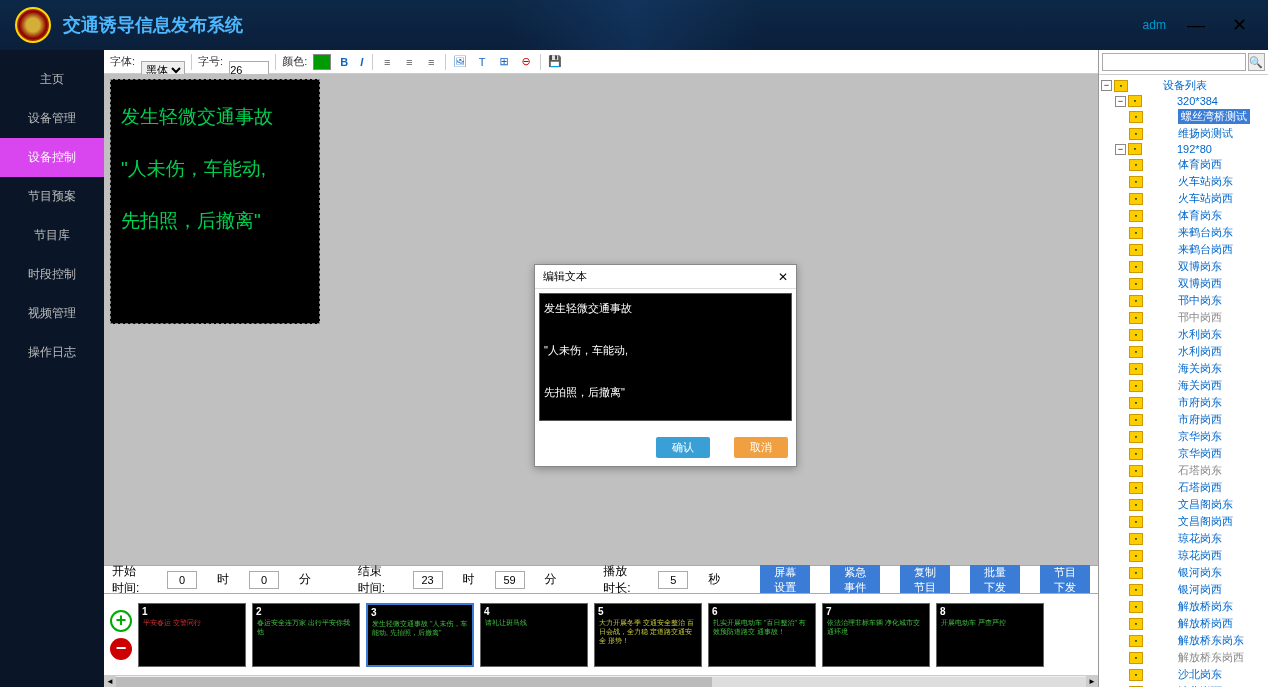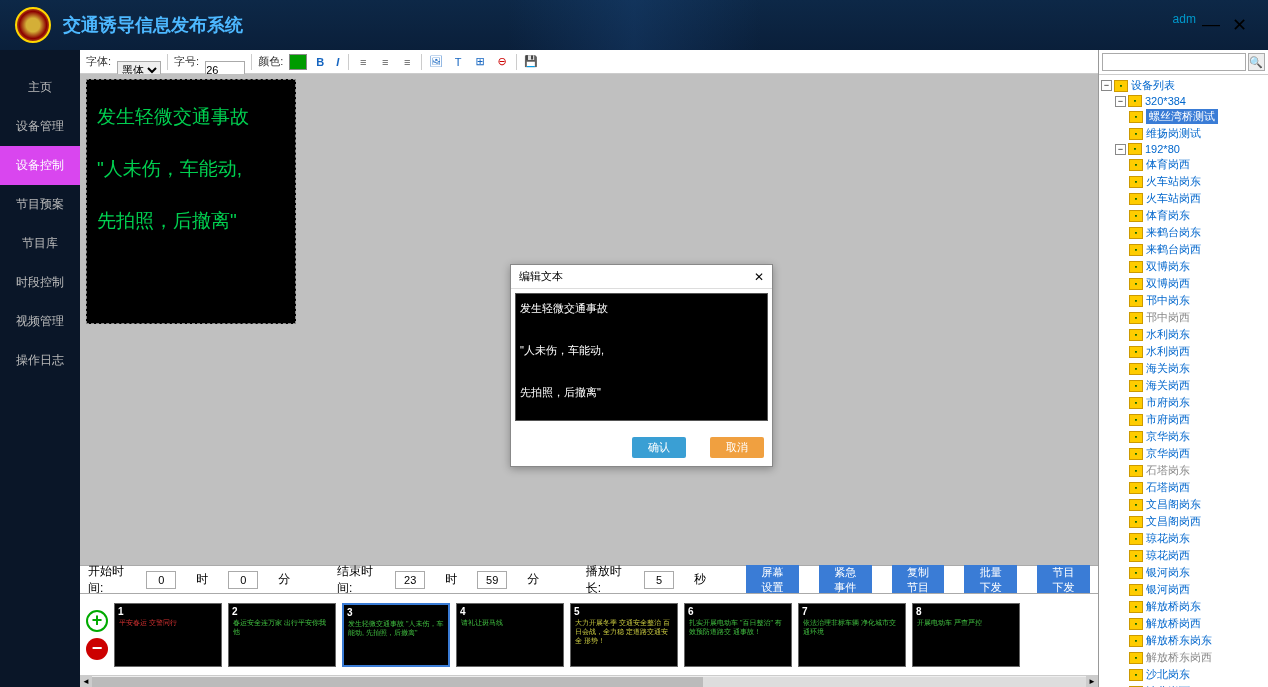"adm" .header-right { align-items: flex-start -> center; gap: none -> 15px }
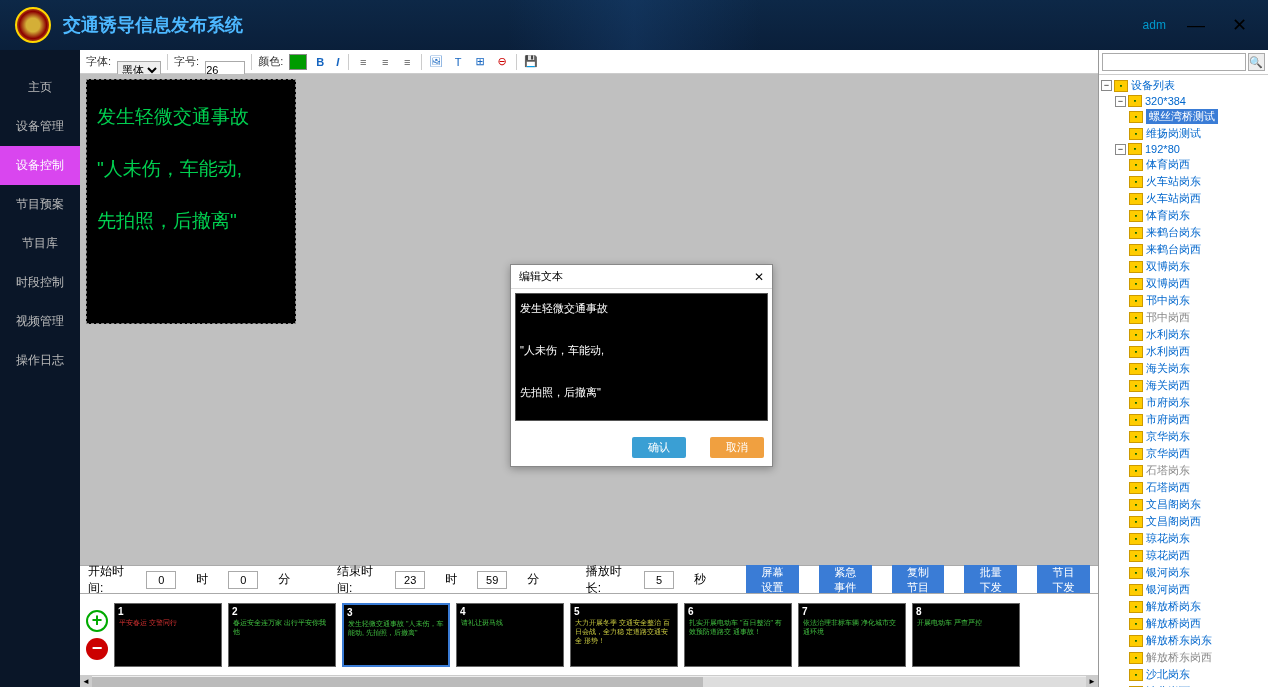"主页" .sidebar { padding-top: 18px -> 10px; width: 80px -> 104px }
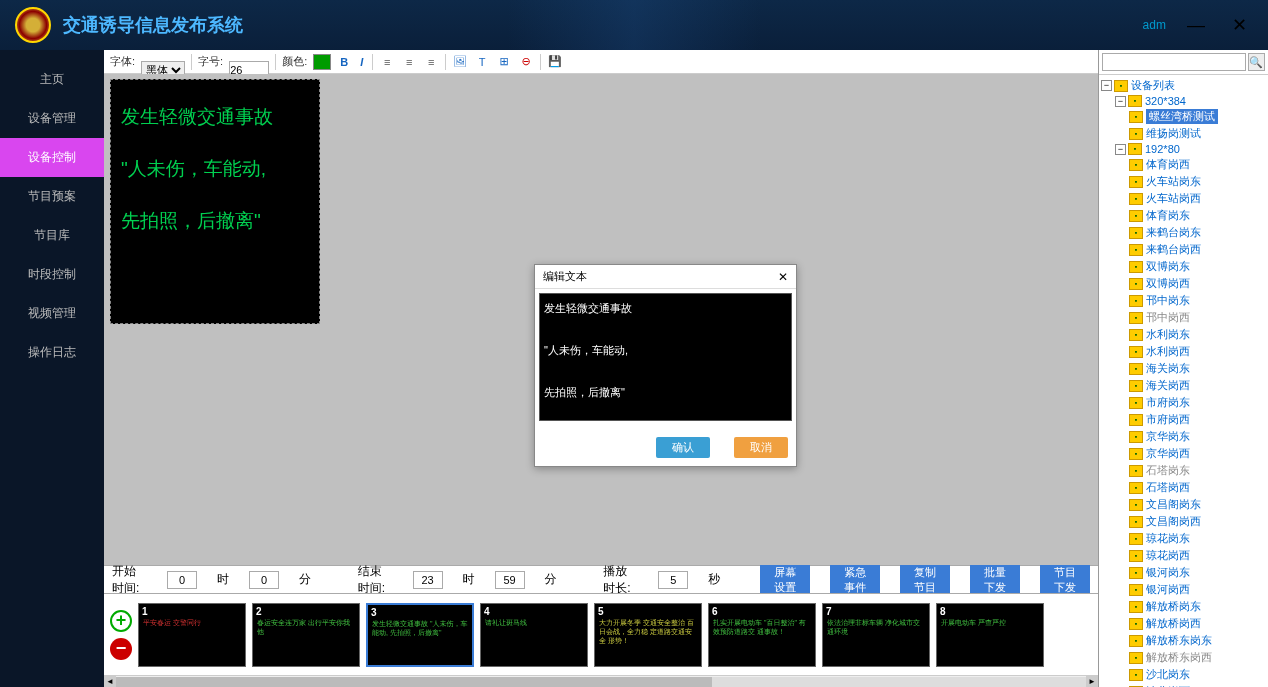"设备列表" .tree-label { margin-left: none -> 32px }
